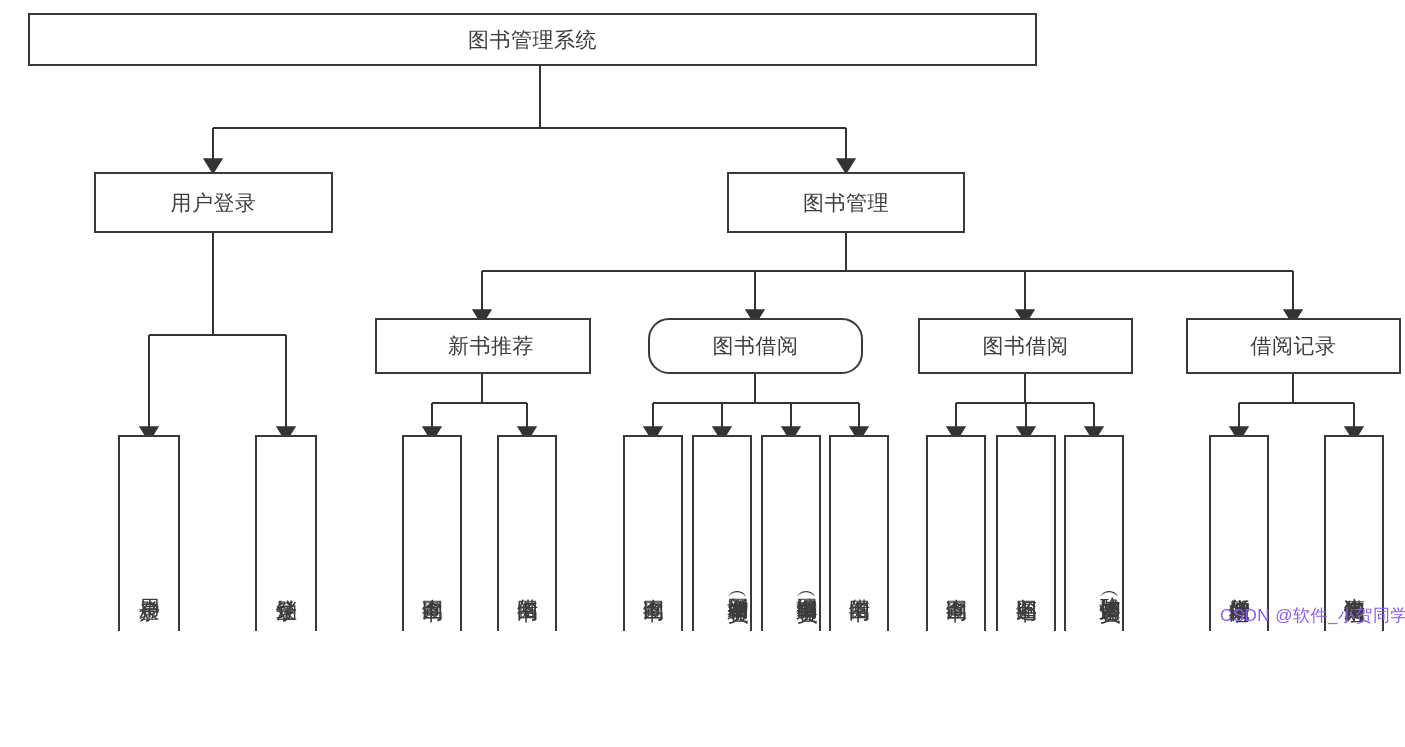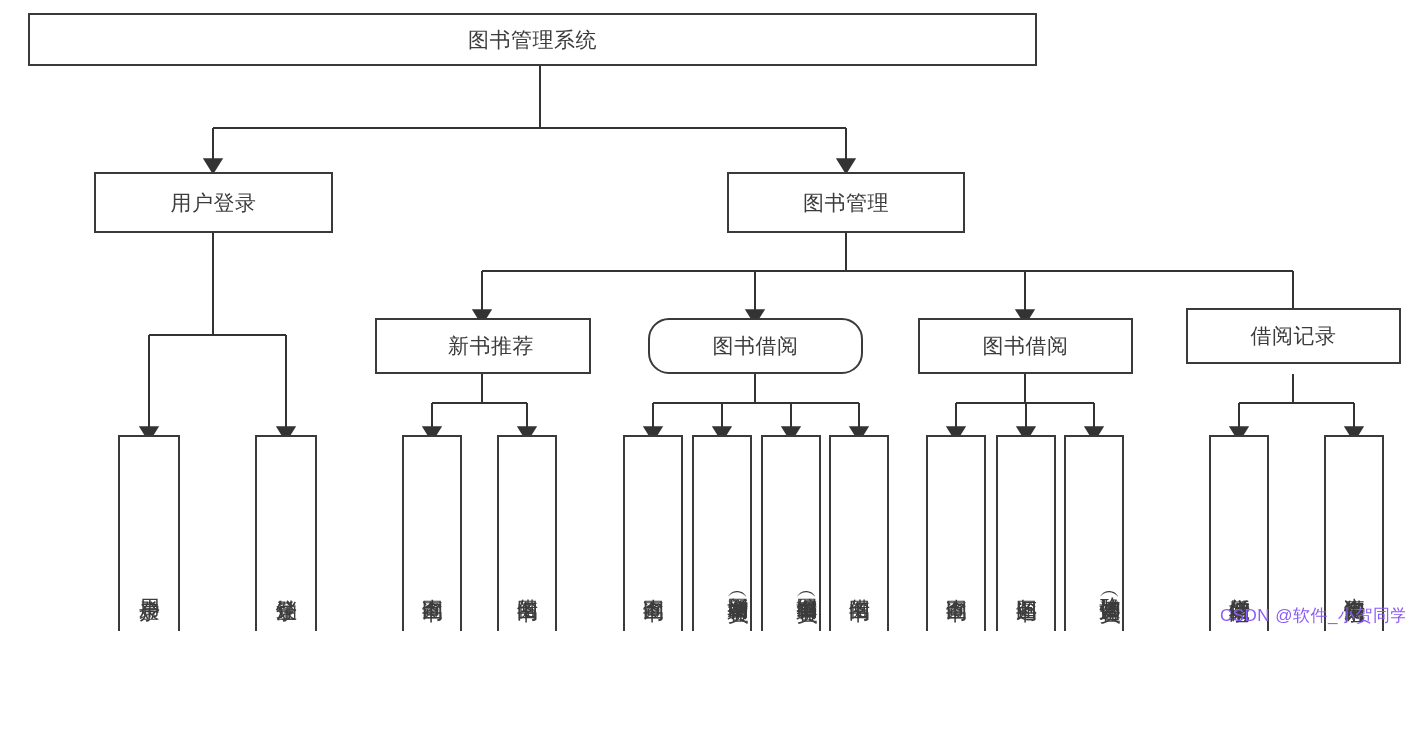"借阅记录" div.node { top: 308px -> 318px }
